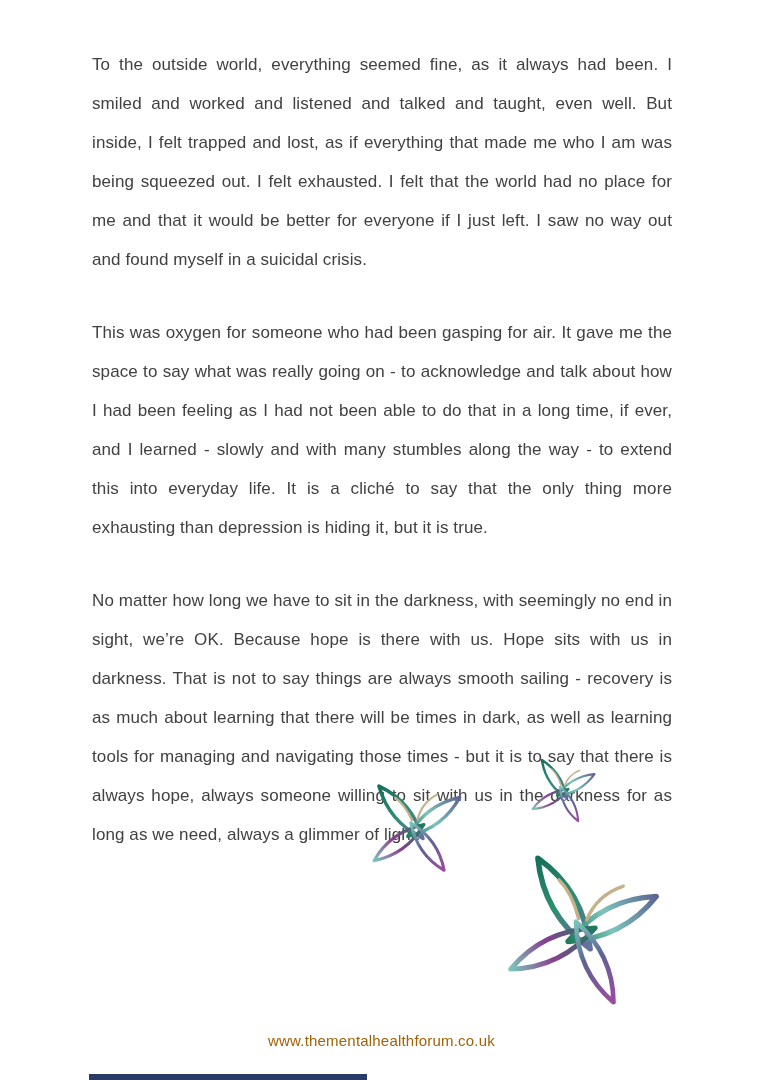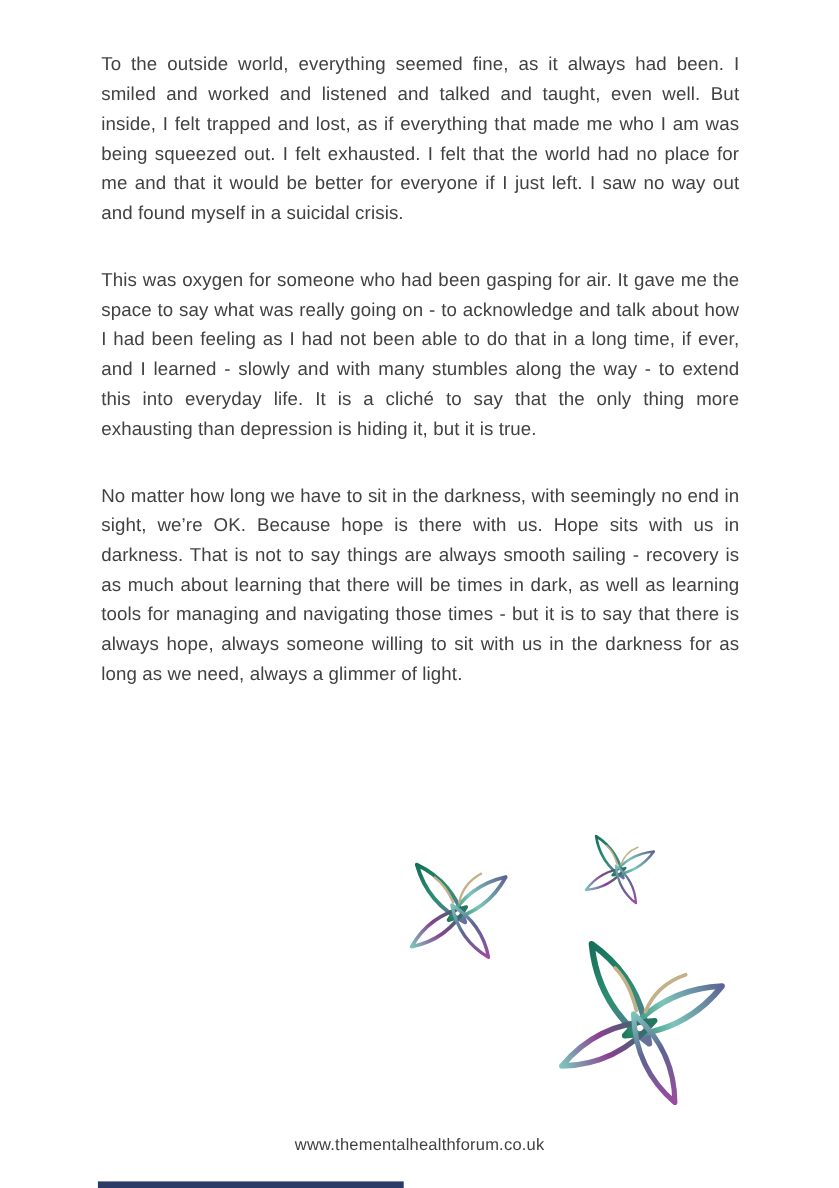"To the outside world, everything" .content p { line-height: 27px -> 39px }
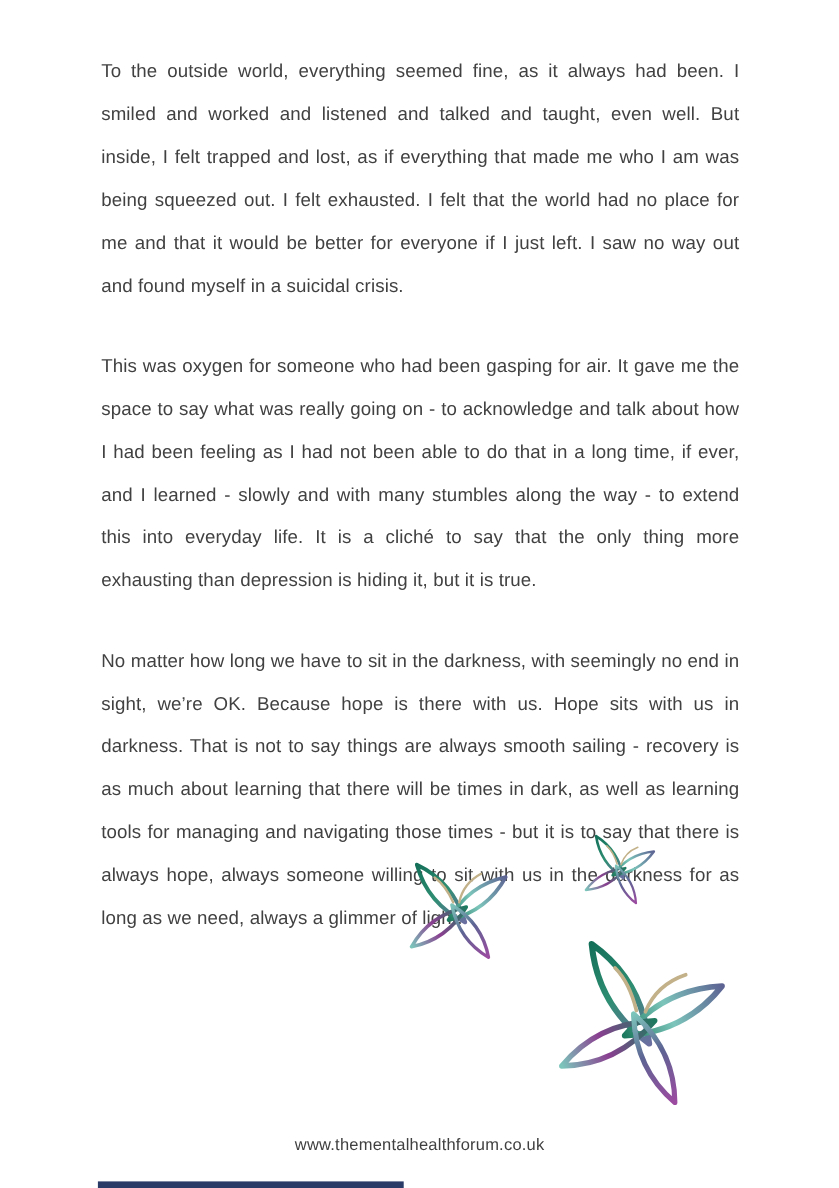"www.thementalhealthforum.co.uk" .site-url { color: #404040 -> #a16207 }
